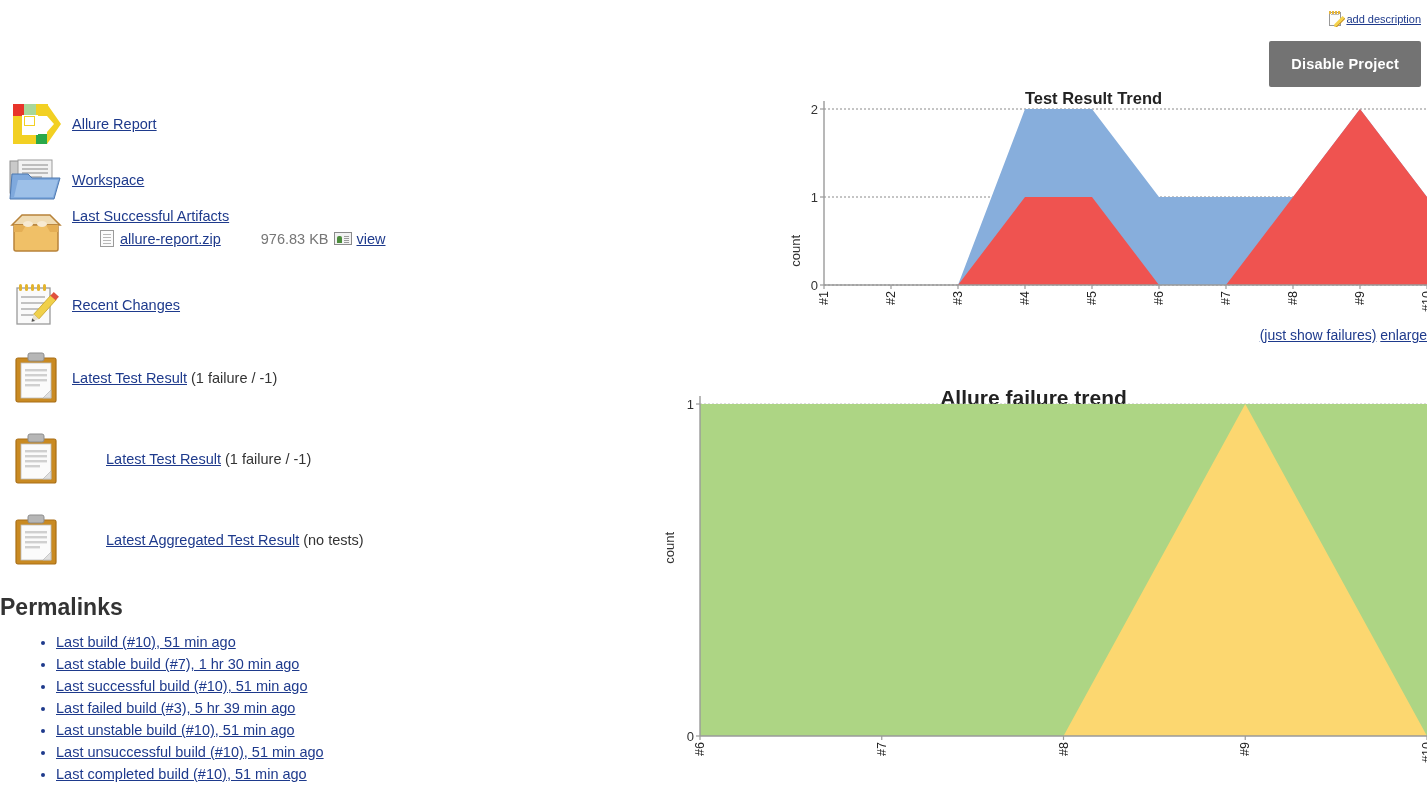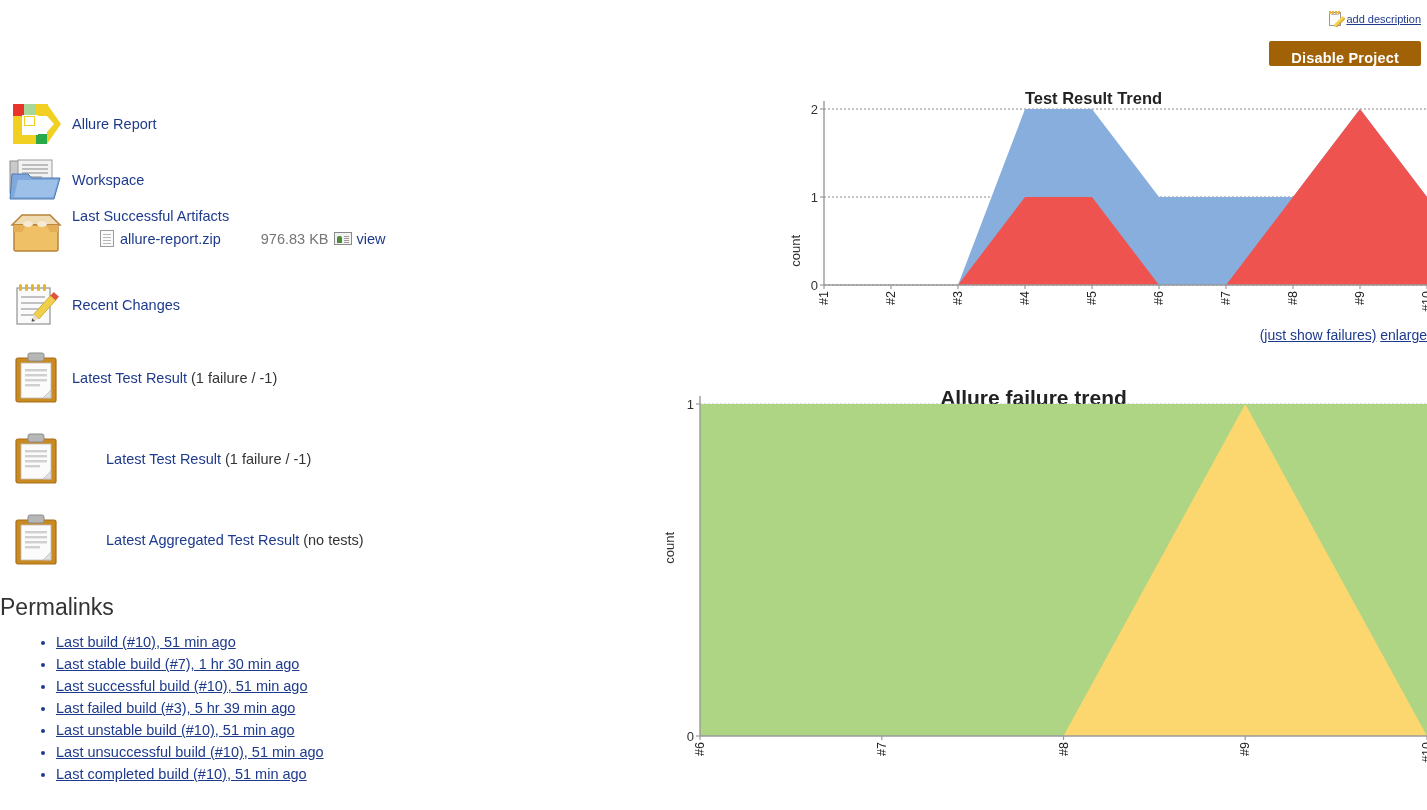"Disable Project" .disable-btn { background: #a16207 -> #737373; height: 25px -> 46px }
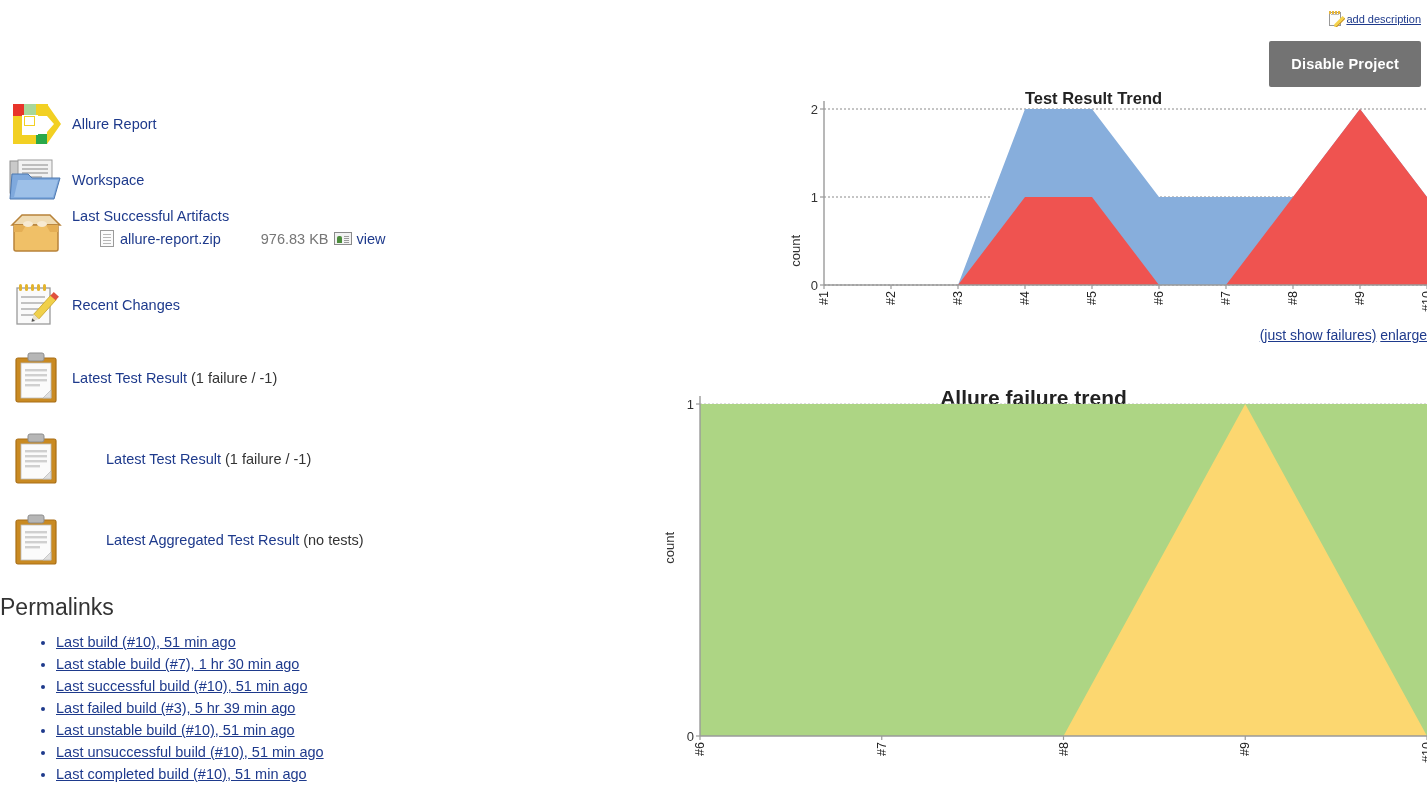"Allure Report" .task-link { text-decoration: none -> underline }
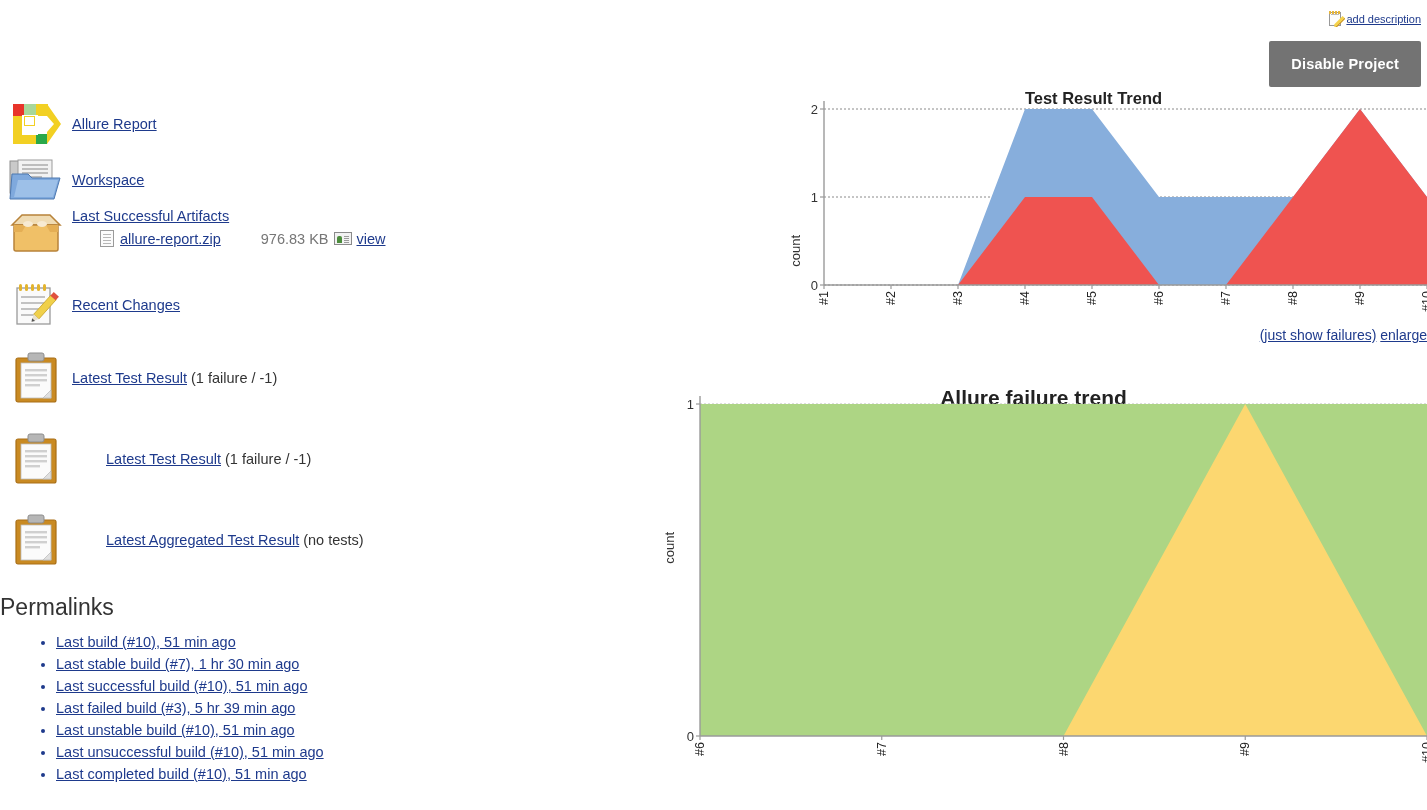"Permalinks" .permalinks-title { font-weight: normal -> bold }
